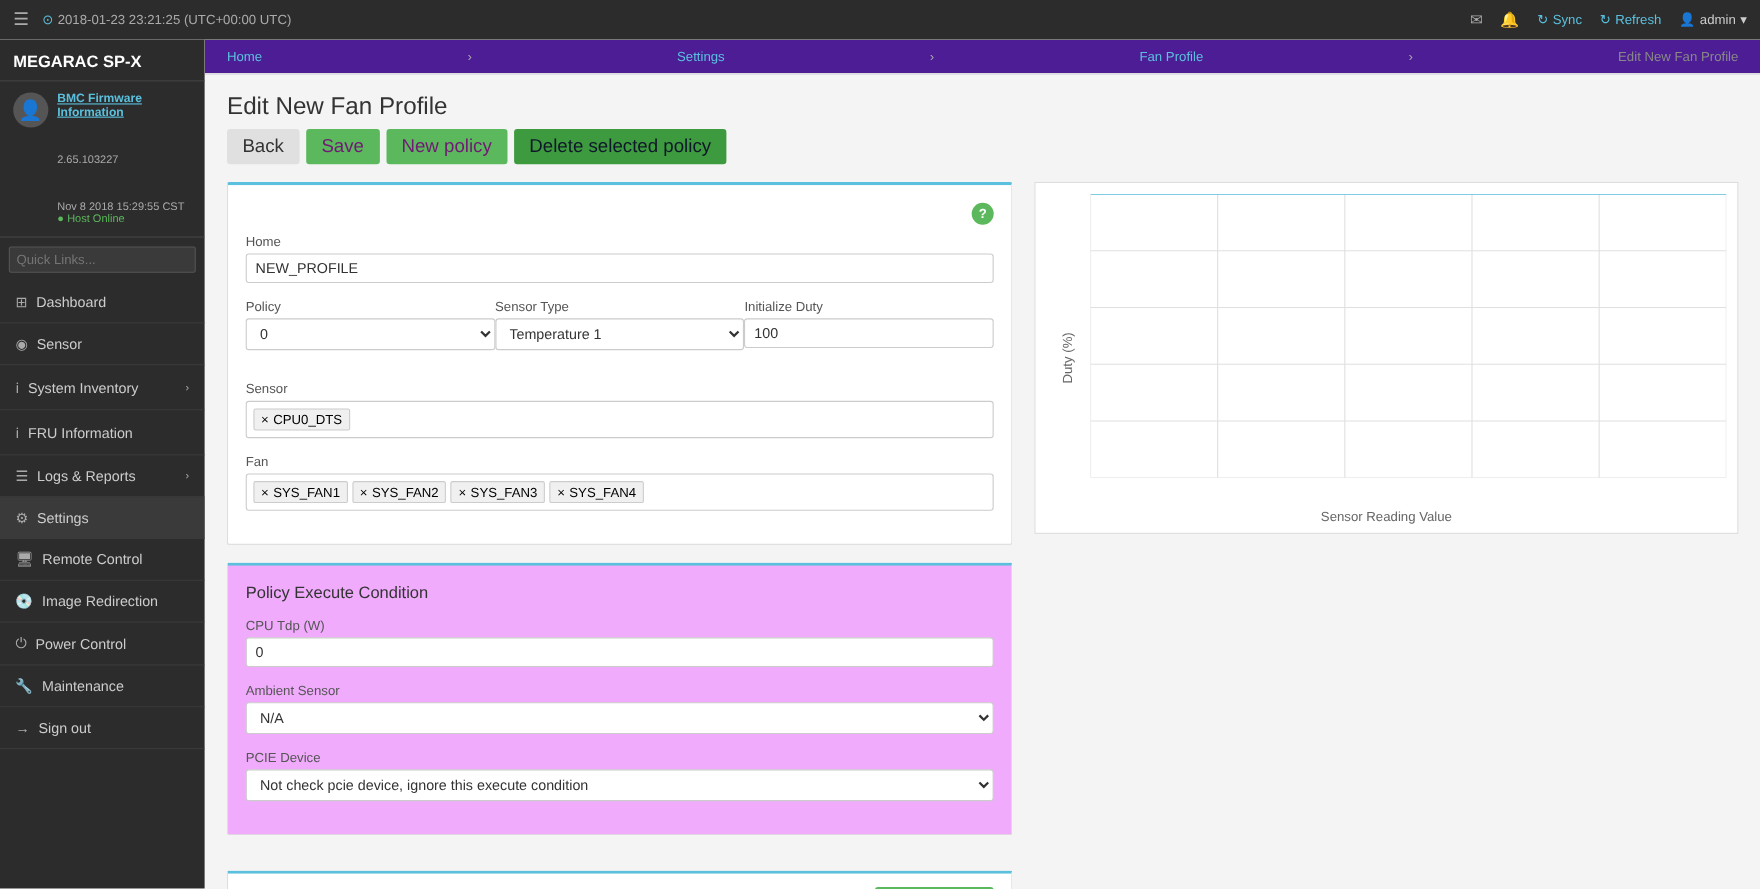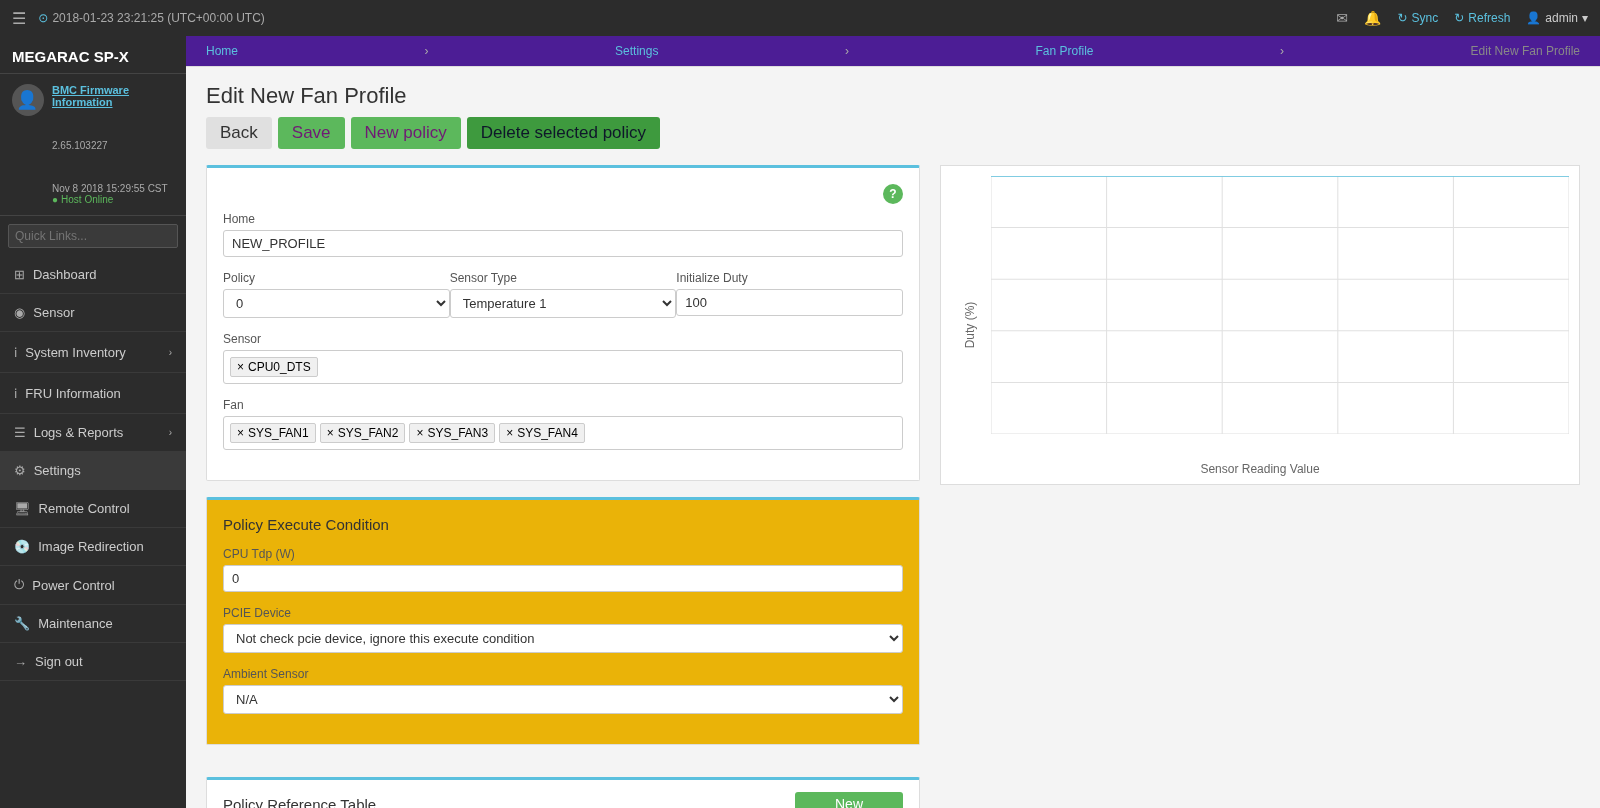"Policy" .form-row { margin-bottom: 14px -> 28px }
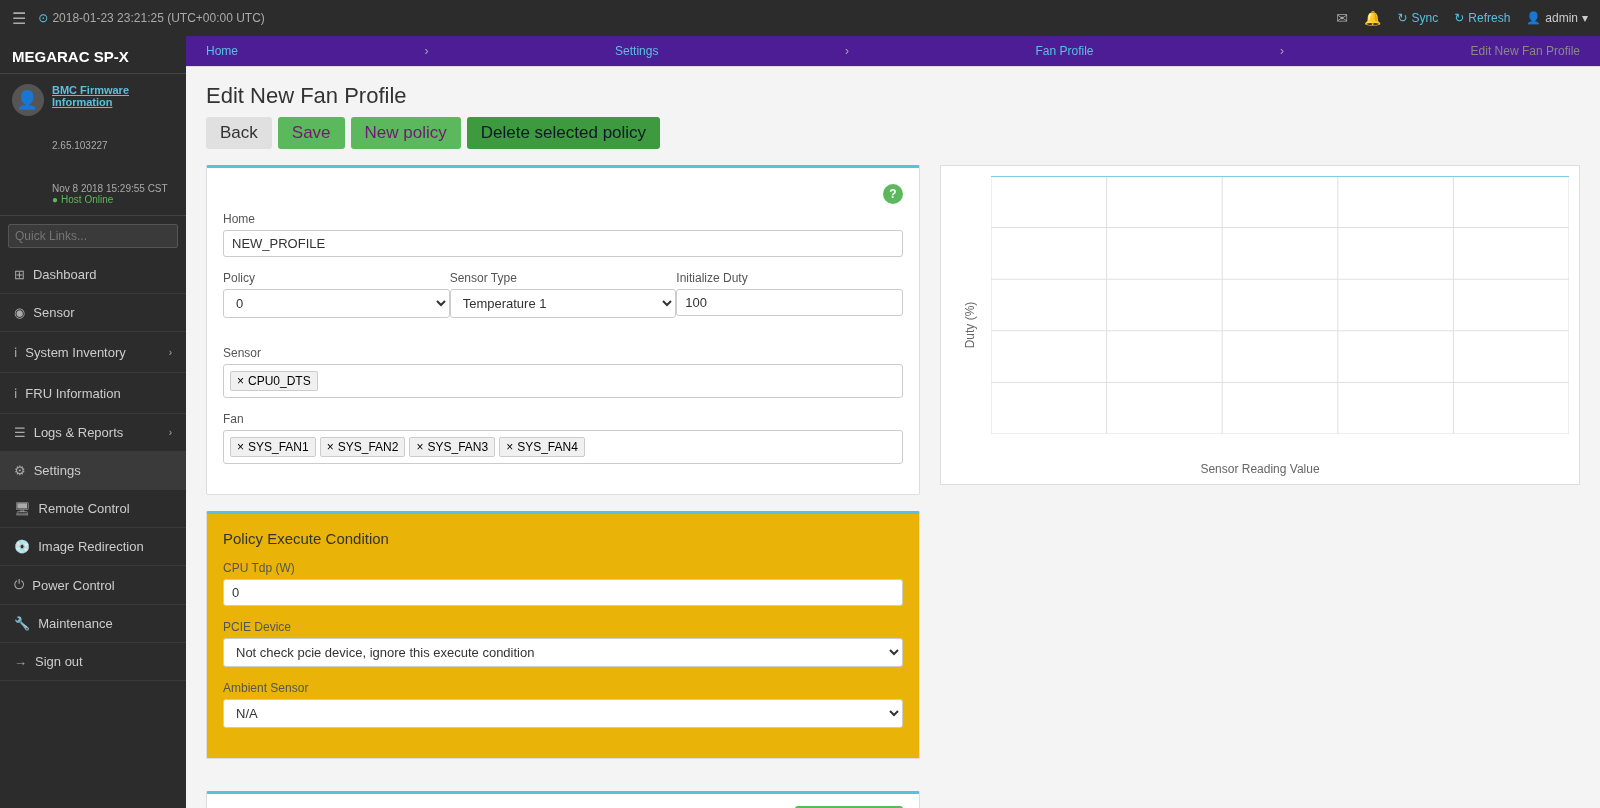"Policy Execute Condition" .section-card { background: #eab308 -> #f0abfc }
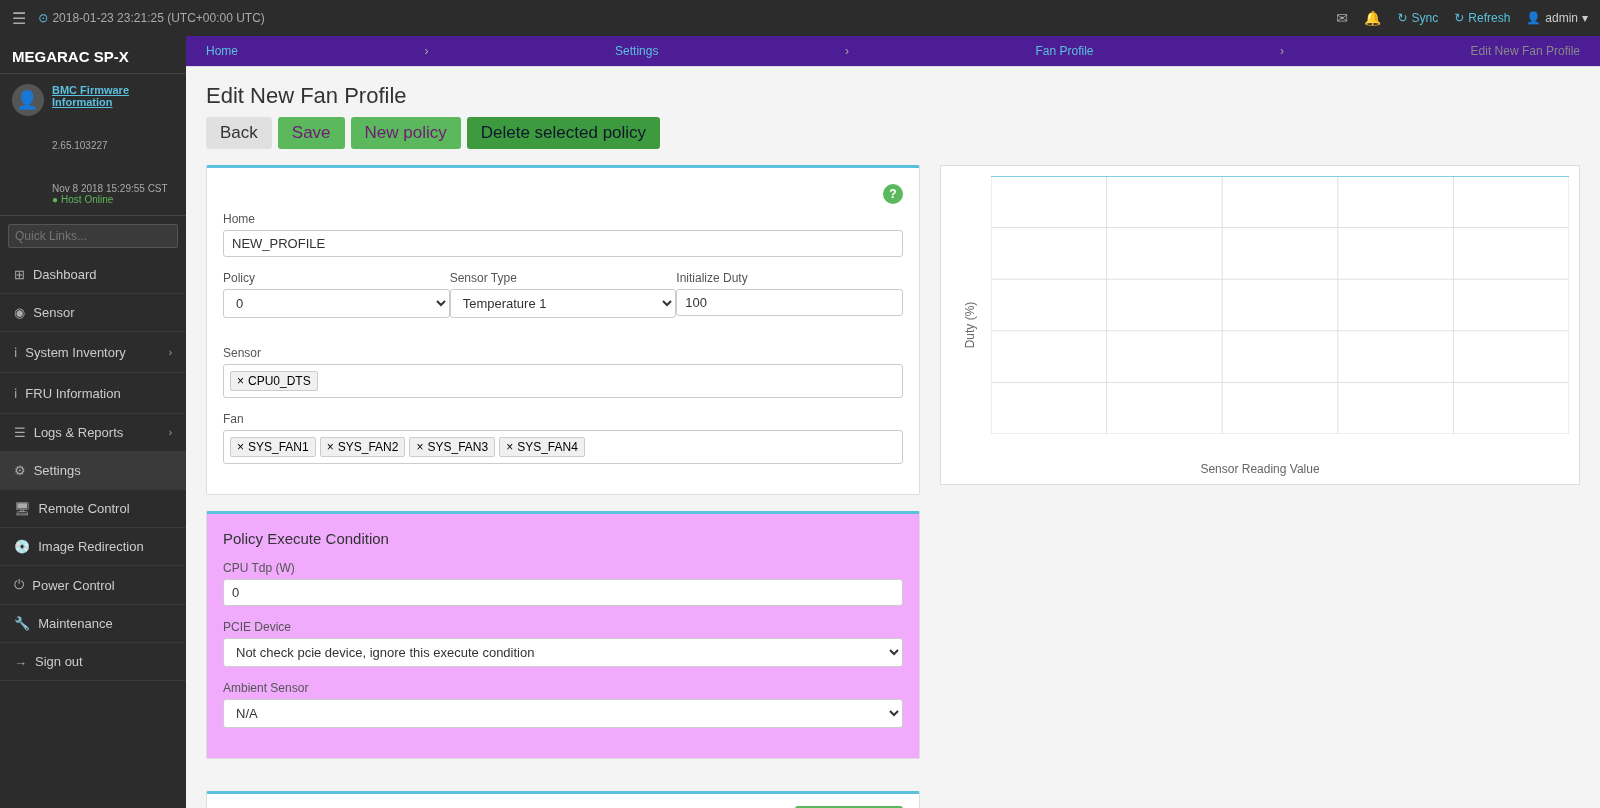"PCIE Device" div.form-group { order: before "Ambient Sensor" -> after "Ambient Sensor" }
